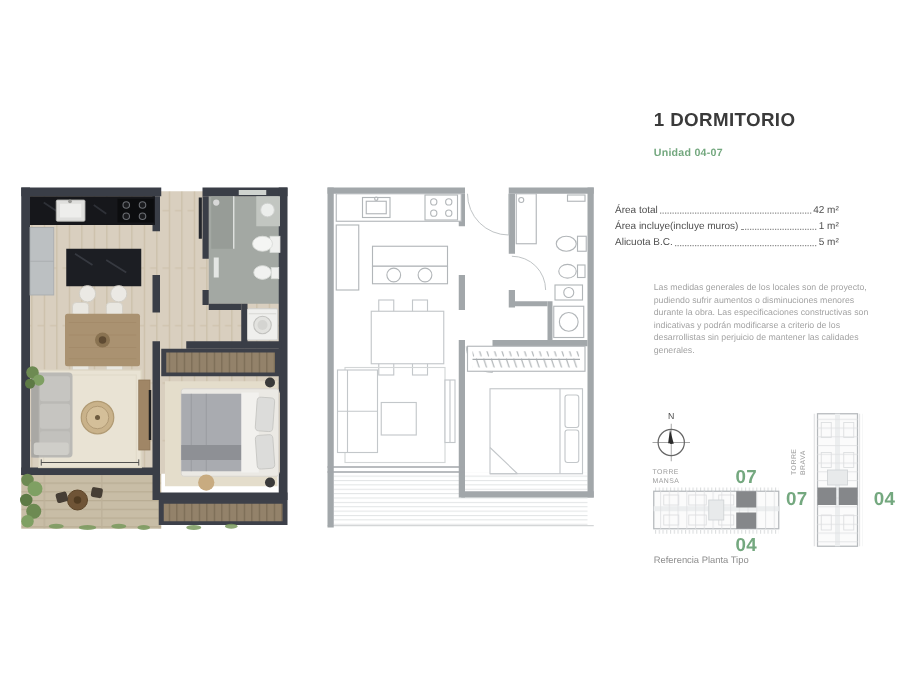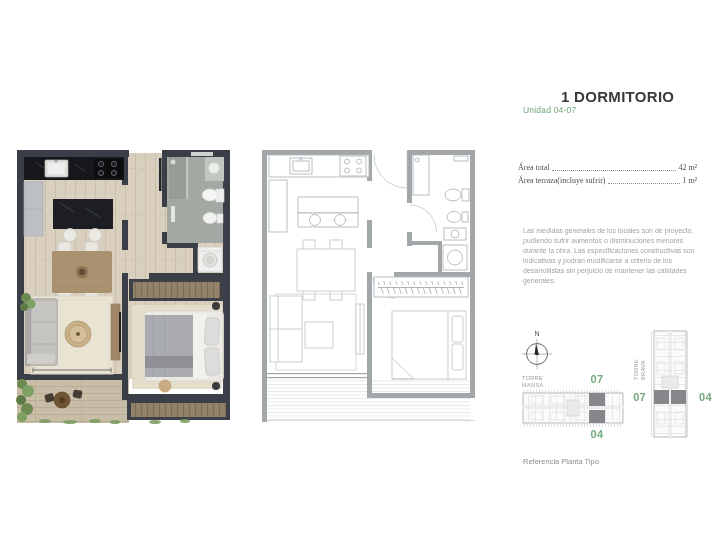"1 DORMITORIO" .title { margin-left: 38px -> none }
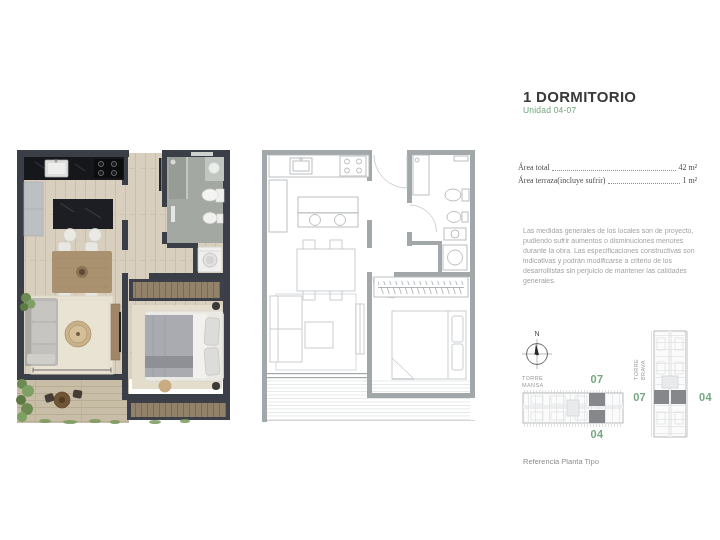"Unidad 04-07" .subtitle { font-weight: normal -> bold; top: 105px -> 117px }
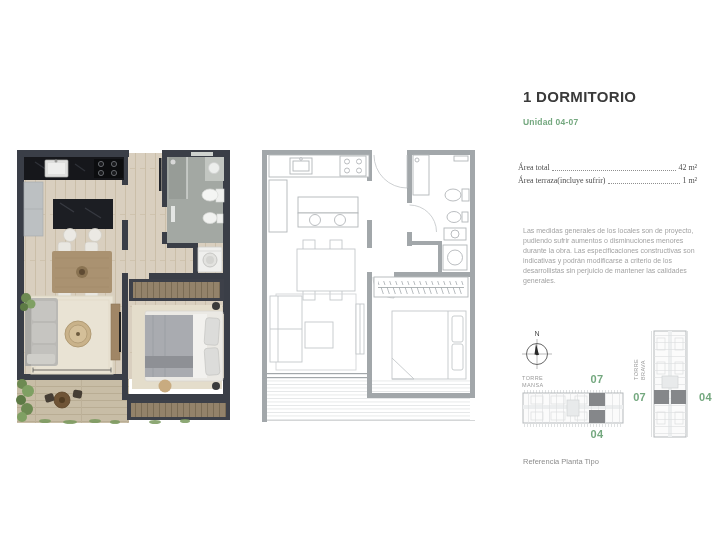"Área total" .areas { font-family: Liberation Serif, serif -> none; left: 518px -> 492px }
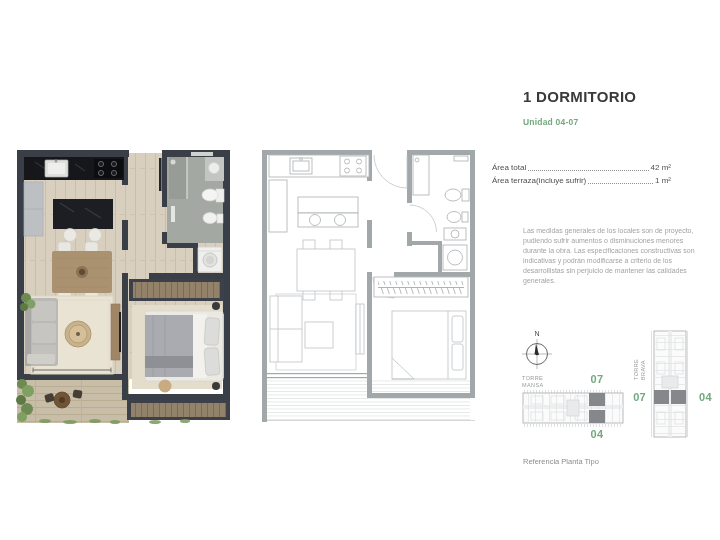"Área terraza(incluye sufrir)" span { text: terraza(incluye sufrir -> incluye(incluye muros }
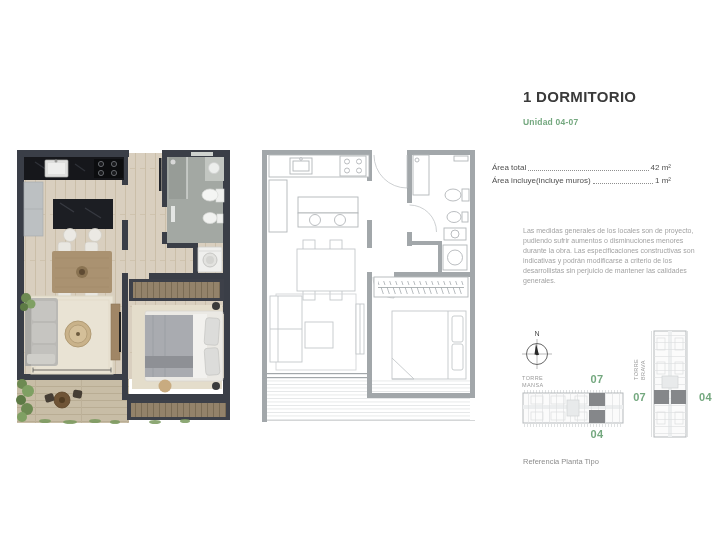"Alicuota B.C." div.area-row { html: none -> <div> <span>Alicuota B.C.</span> <span></span> <span>5 m²</span> </div> }
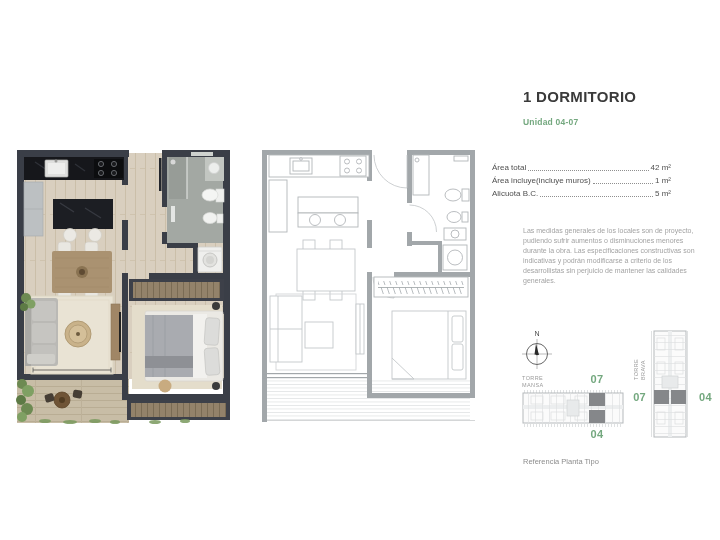"07" .unit-label { font-size: 11px -> 15px }
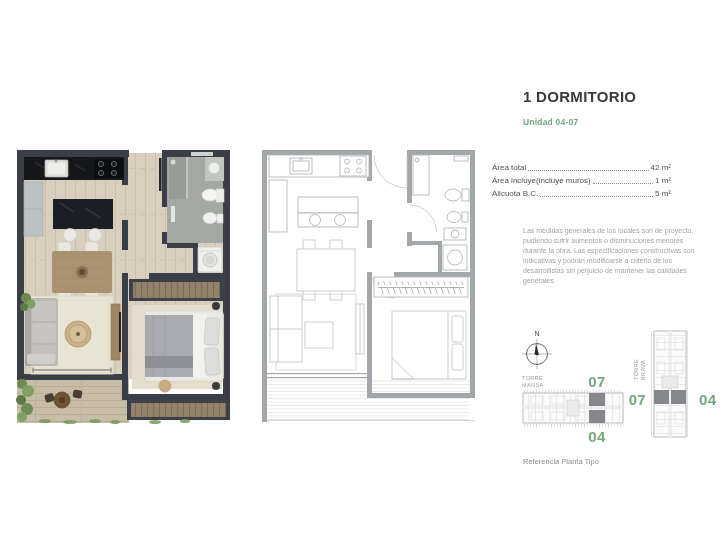"Referencia Planta Tipo" .caption { top: 457px -> 443px }
